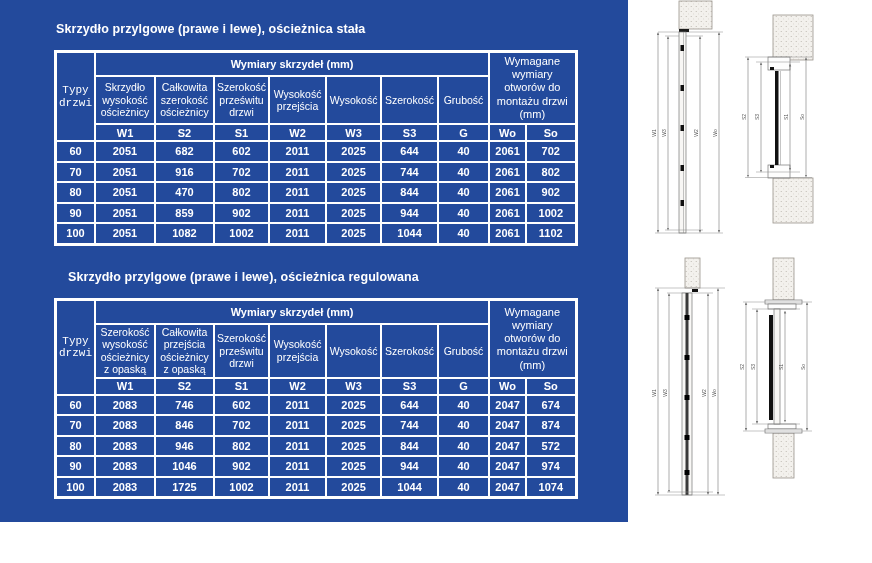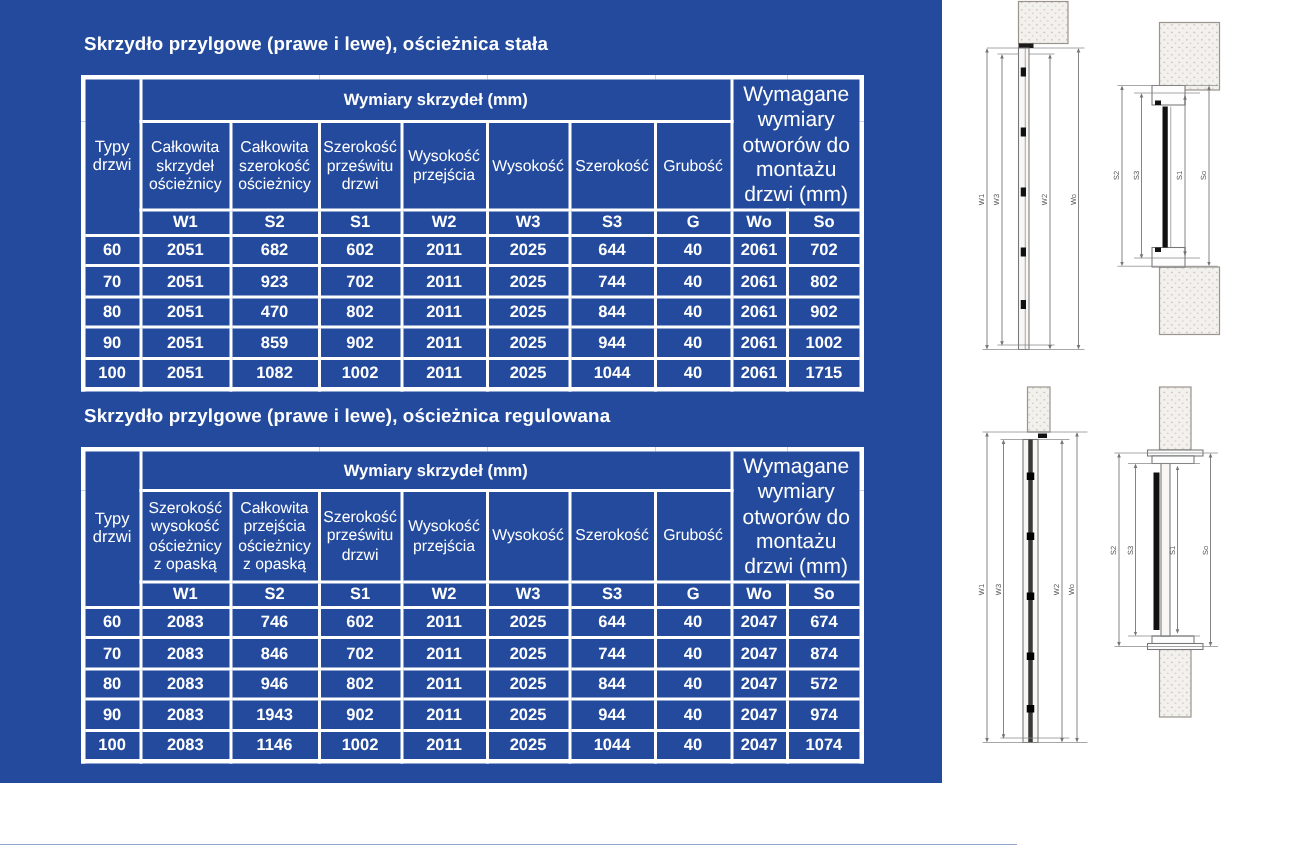"Wymagane wymiary otworów do montażu" th.required { font-size: 14px -> 11px }
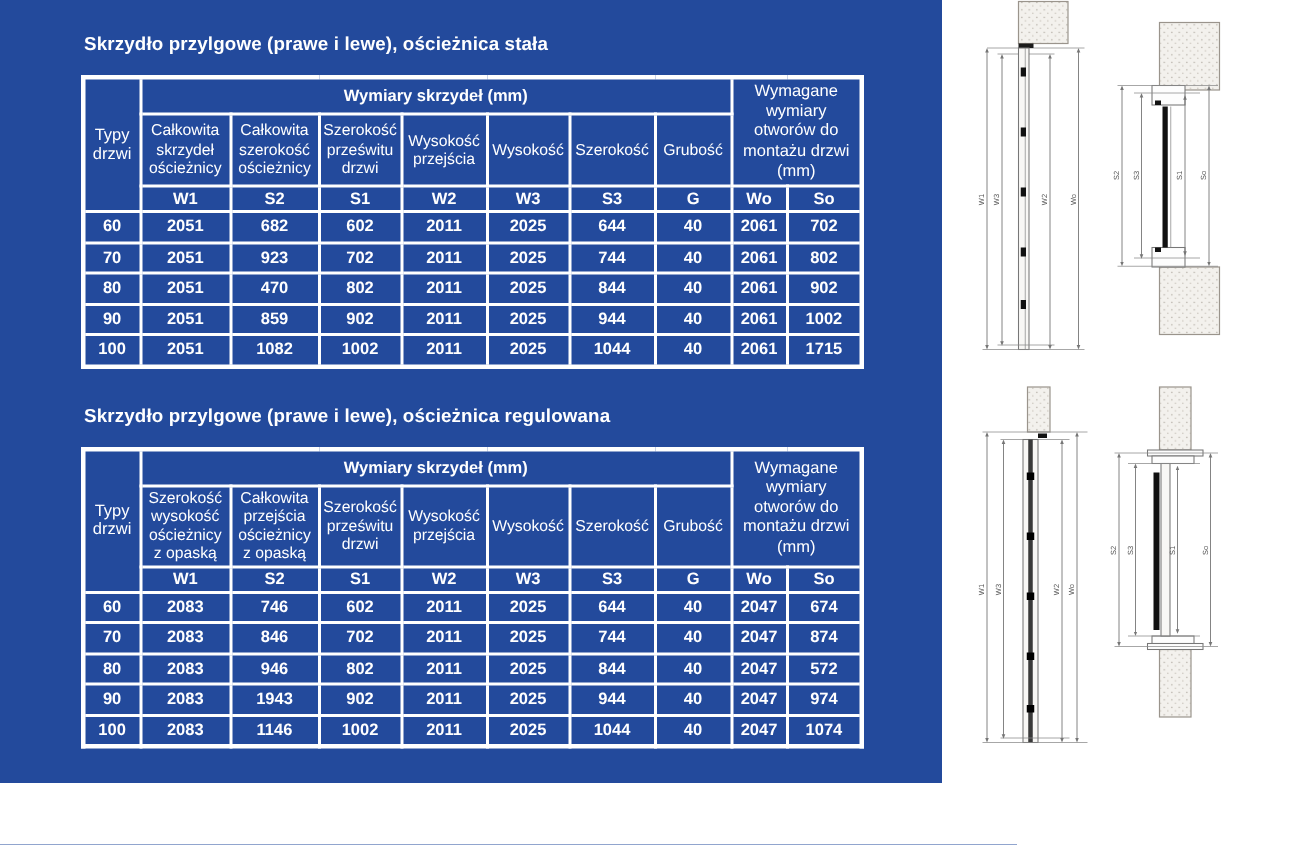"Typy drzwi" th.corner { font-family: none -> Liberation Mono, monospace }
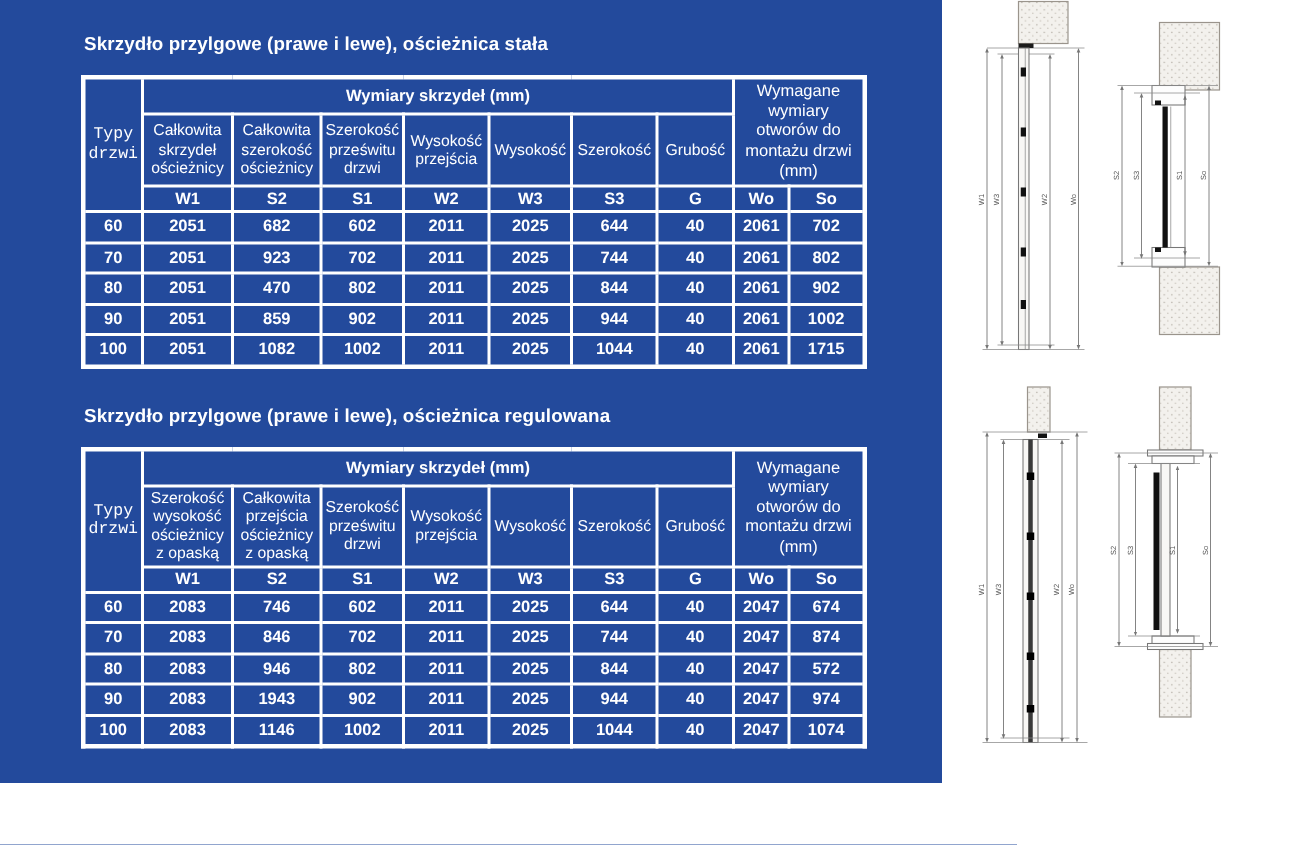"Całkowita skrzydeł ościeżnicy" th.hdr { text: Całkowita skrzydeł -> Skrzydło wysokość }
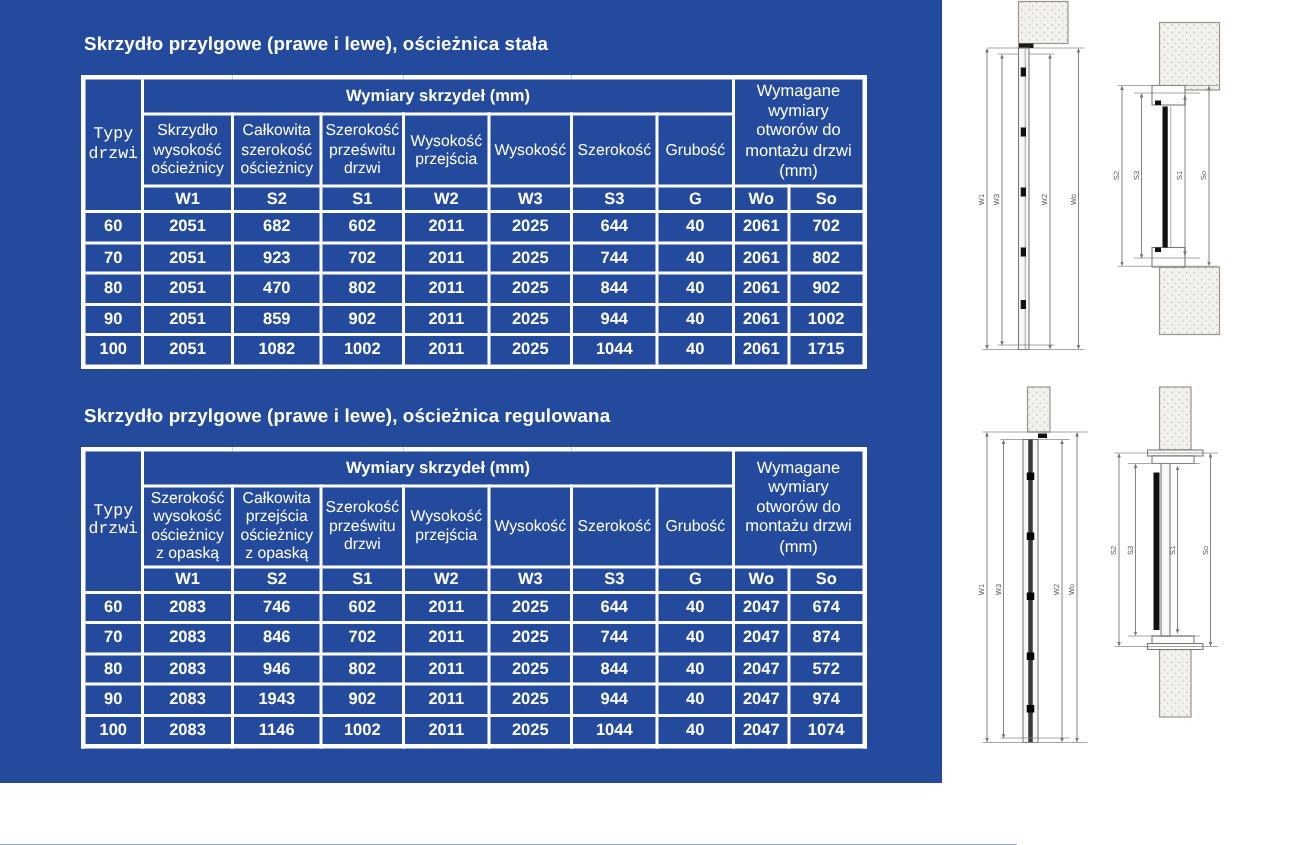"923" td.num { text: 923 -> 916 }
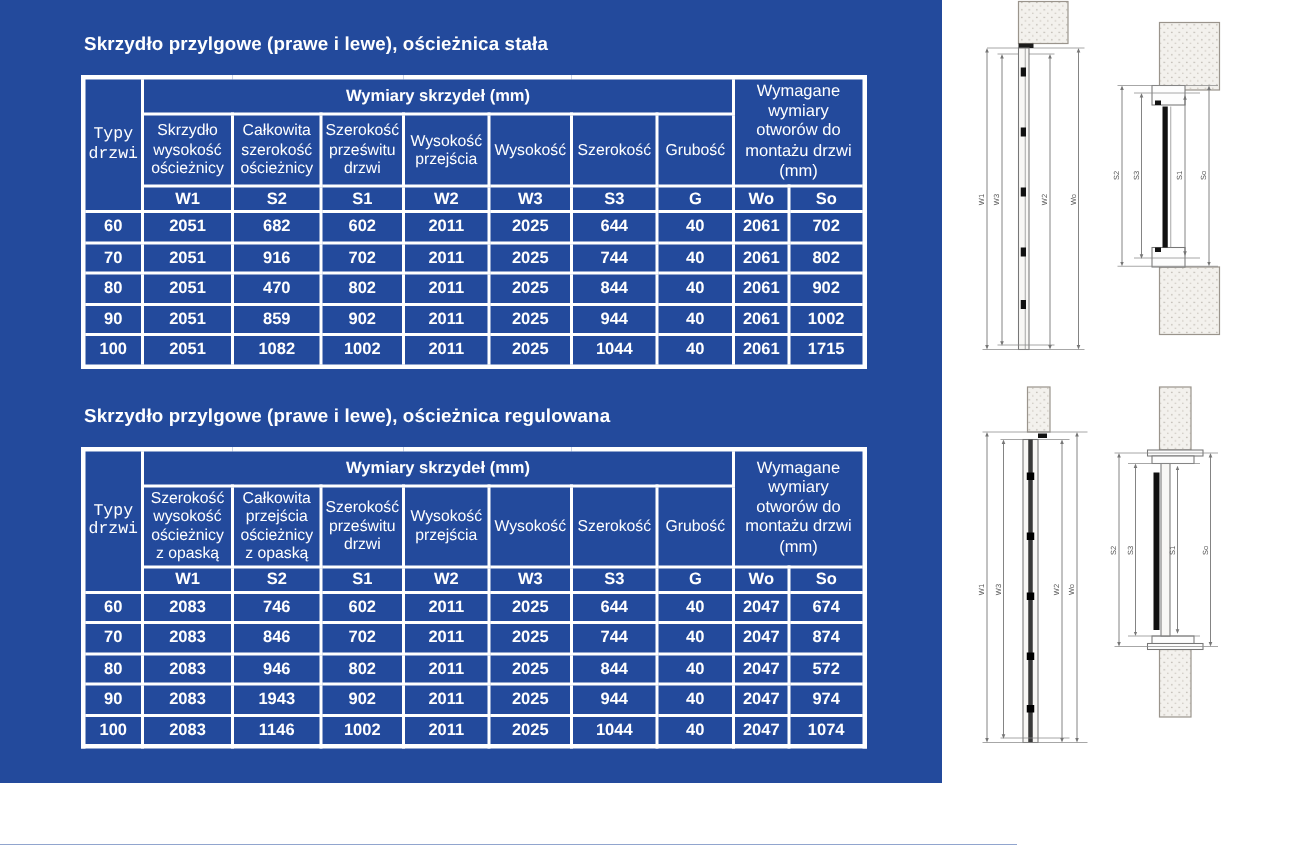"1715" td.num { text: 1715 -> 1102 }
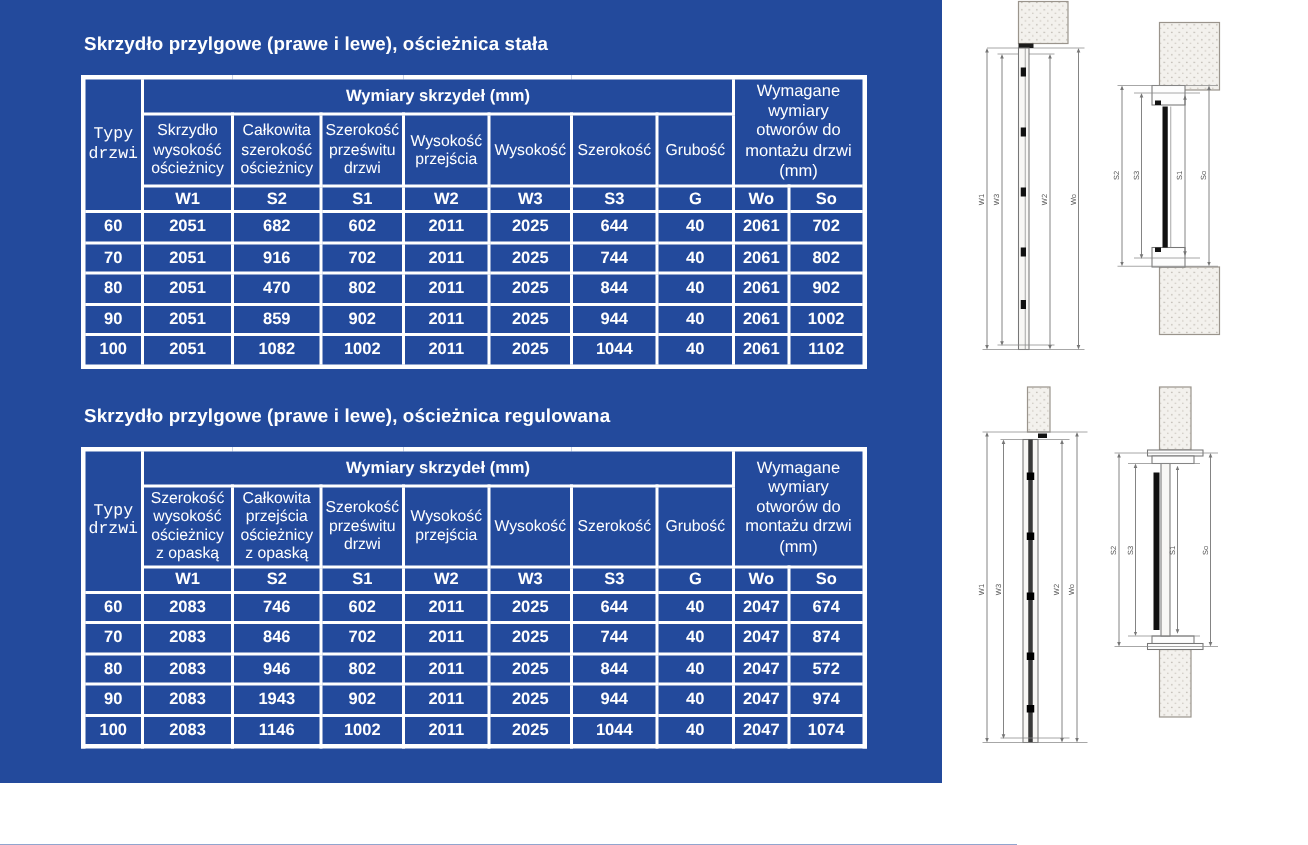"Skrzydło przylgowe (prawe i lewe), ościeżnica regulowana" div.tbl-title { left: 56px -> 68px }
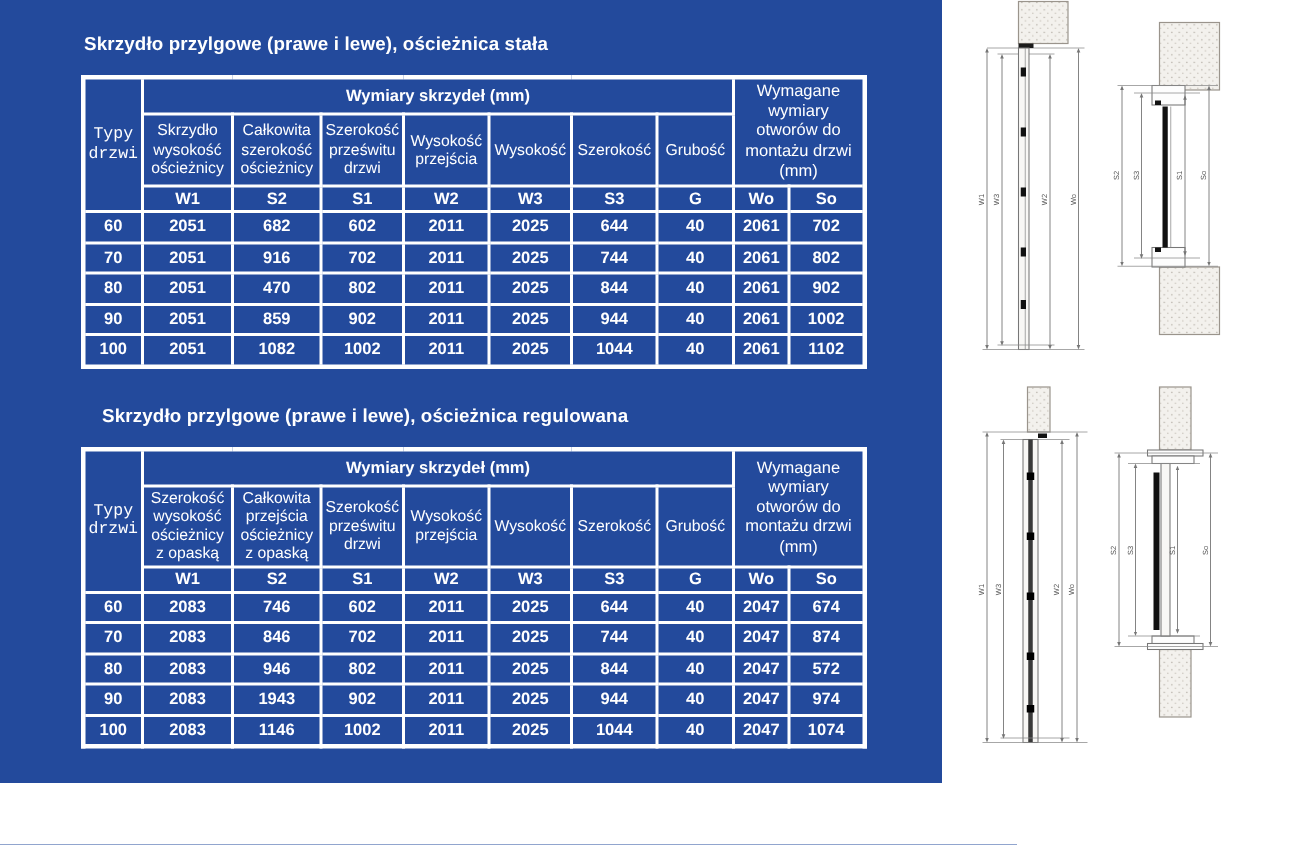"1943" td.num { text: 1943 -> 1046 }
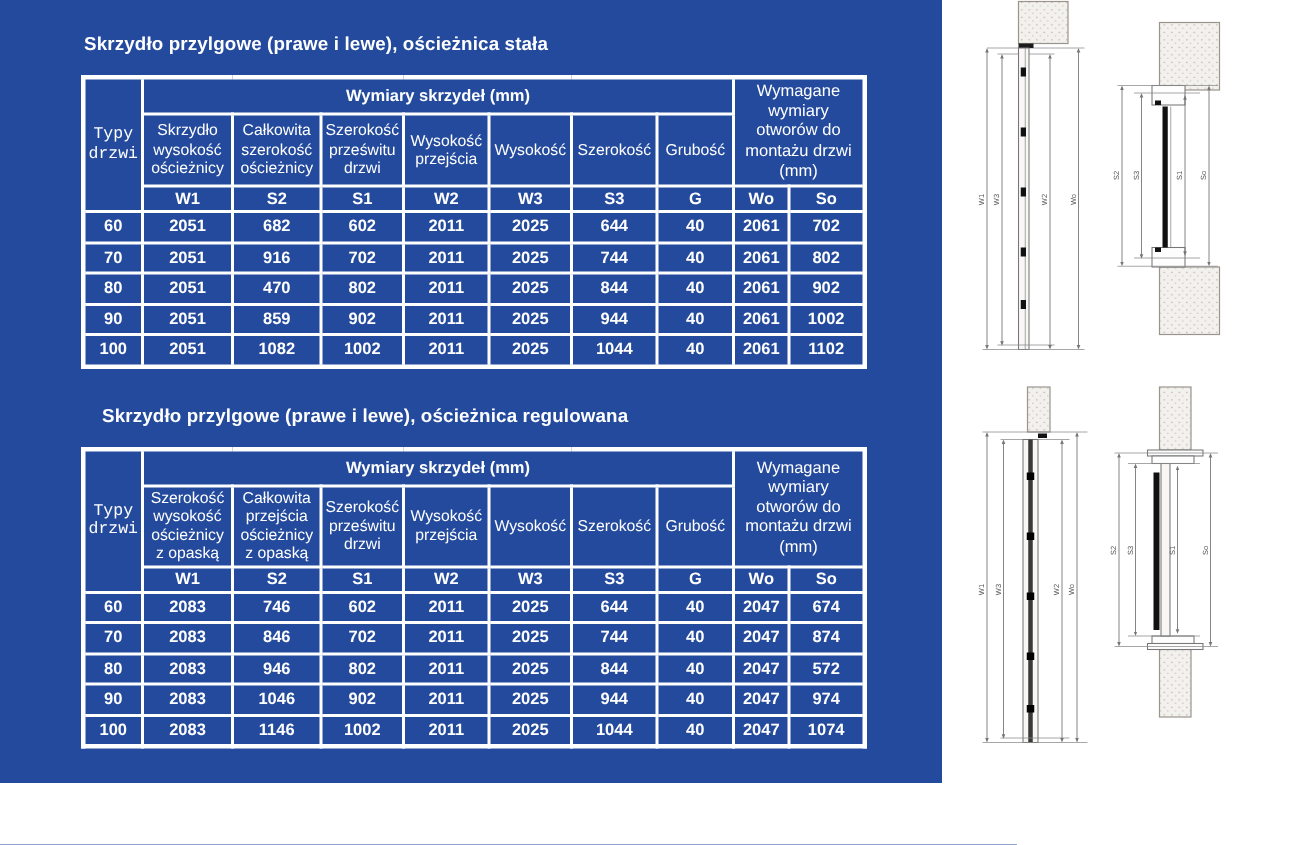"1146" td.num { text: 1146 -> 1725 }
